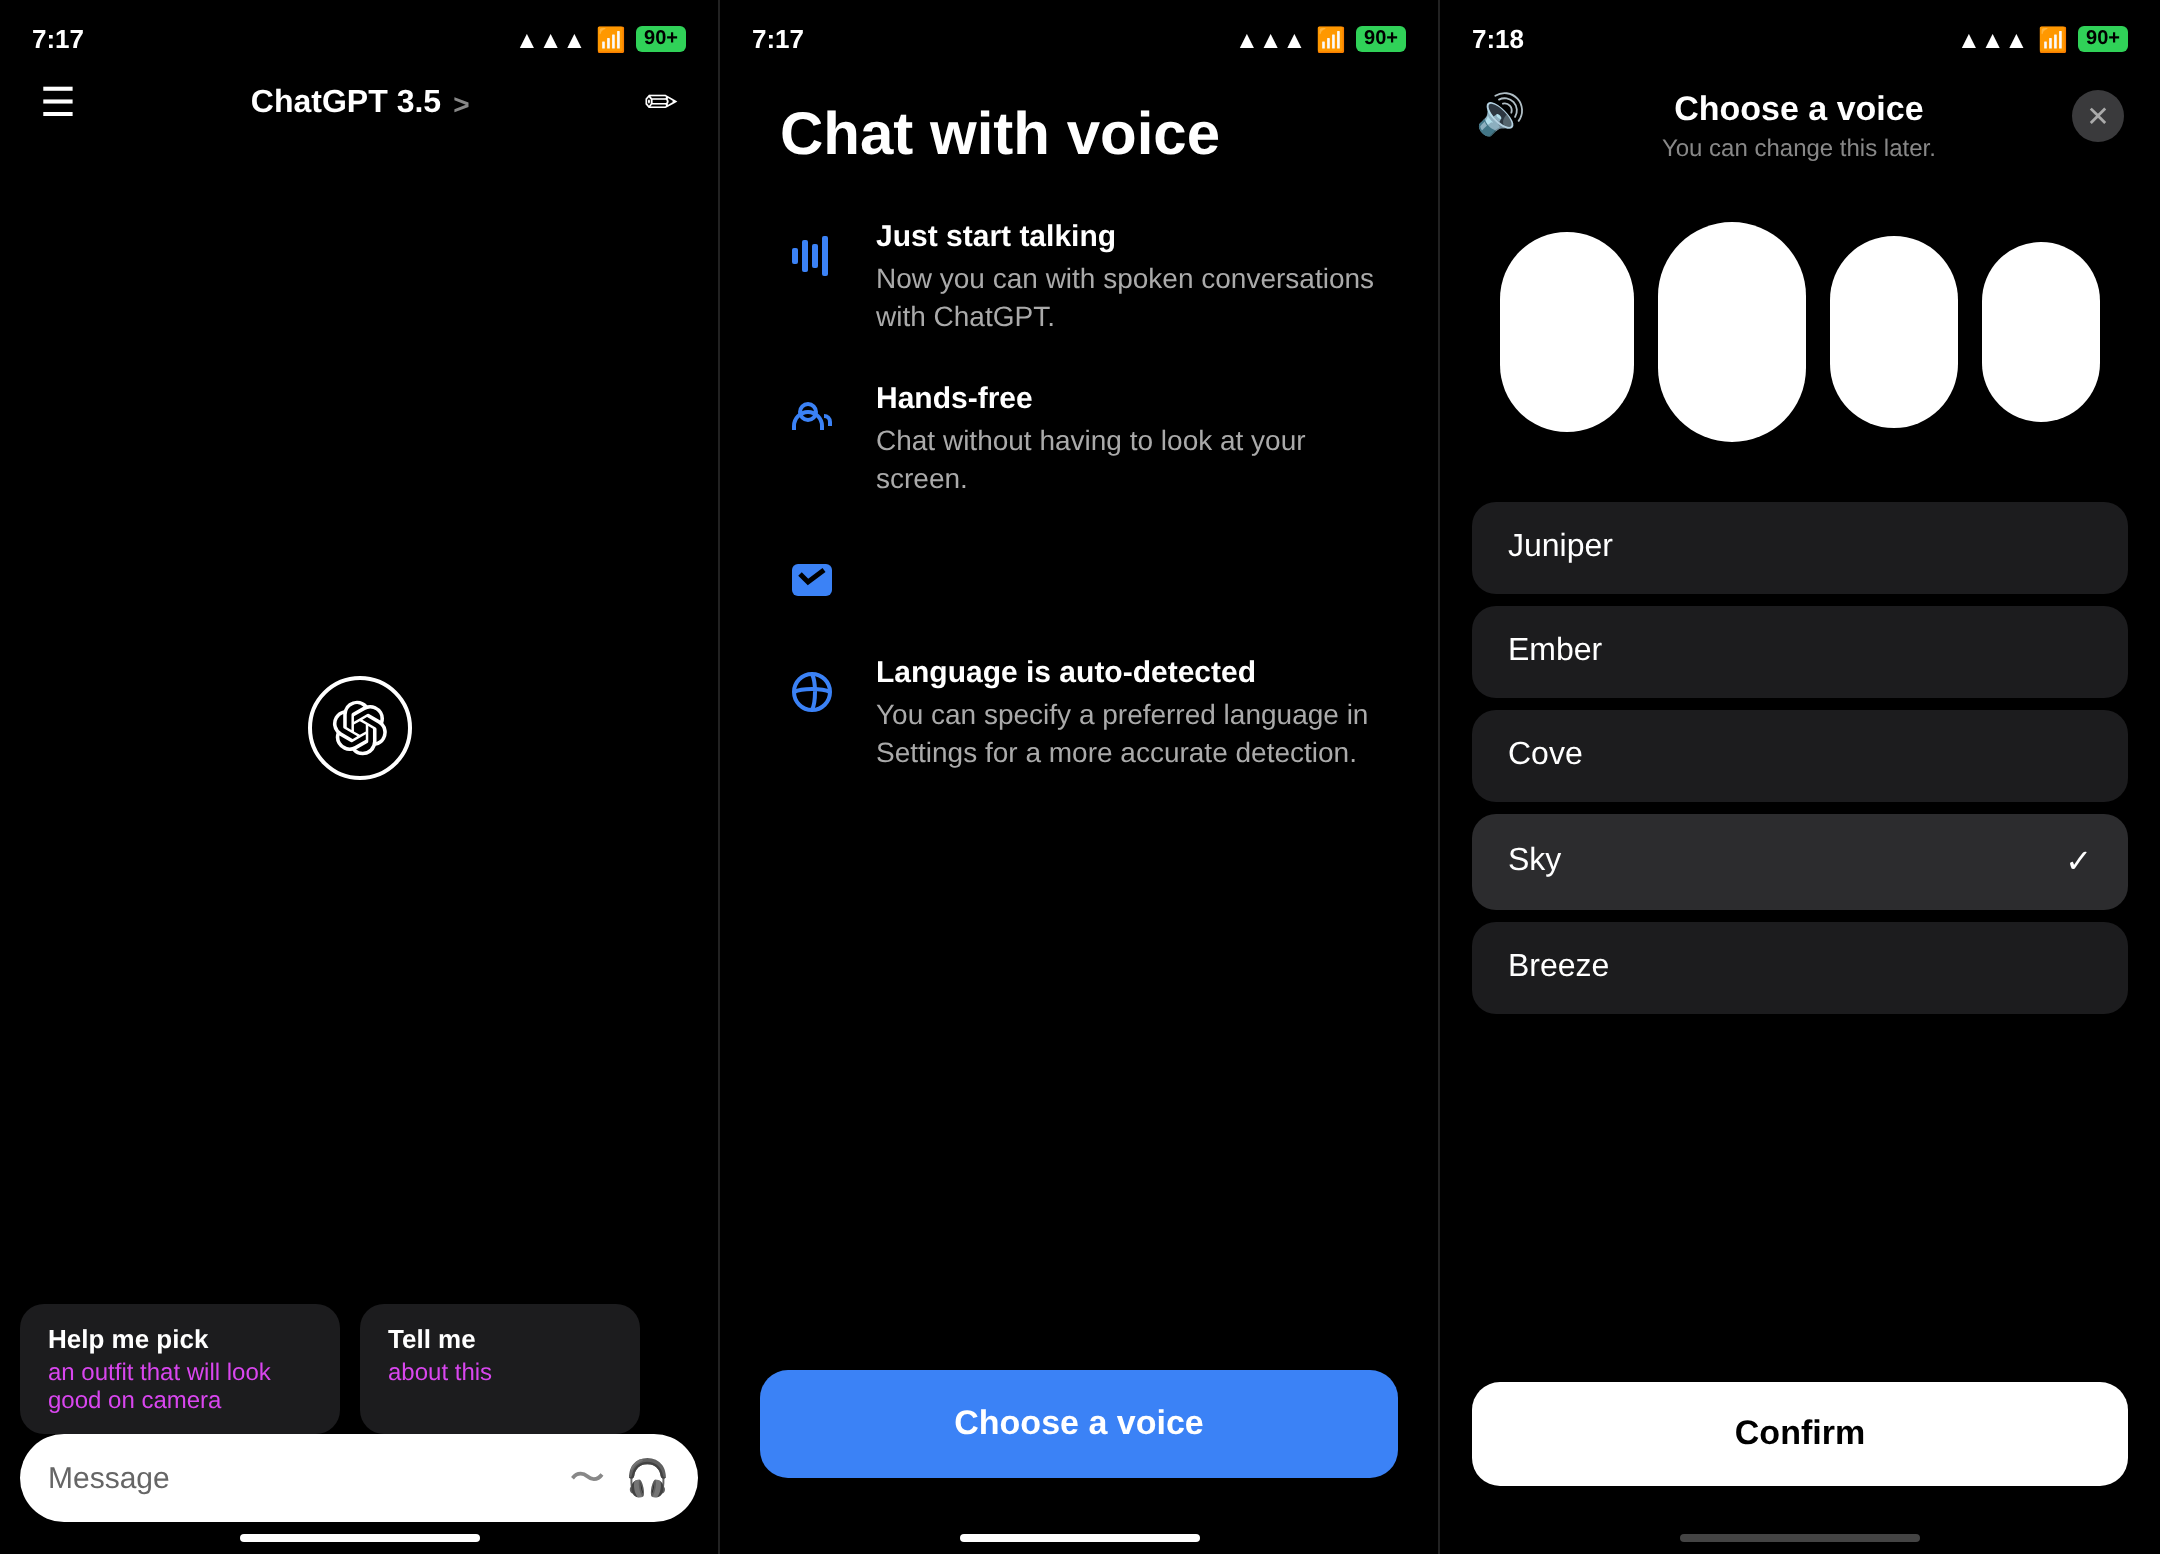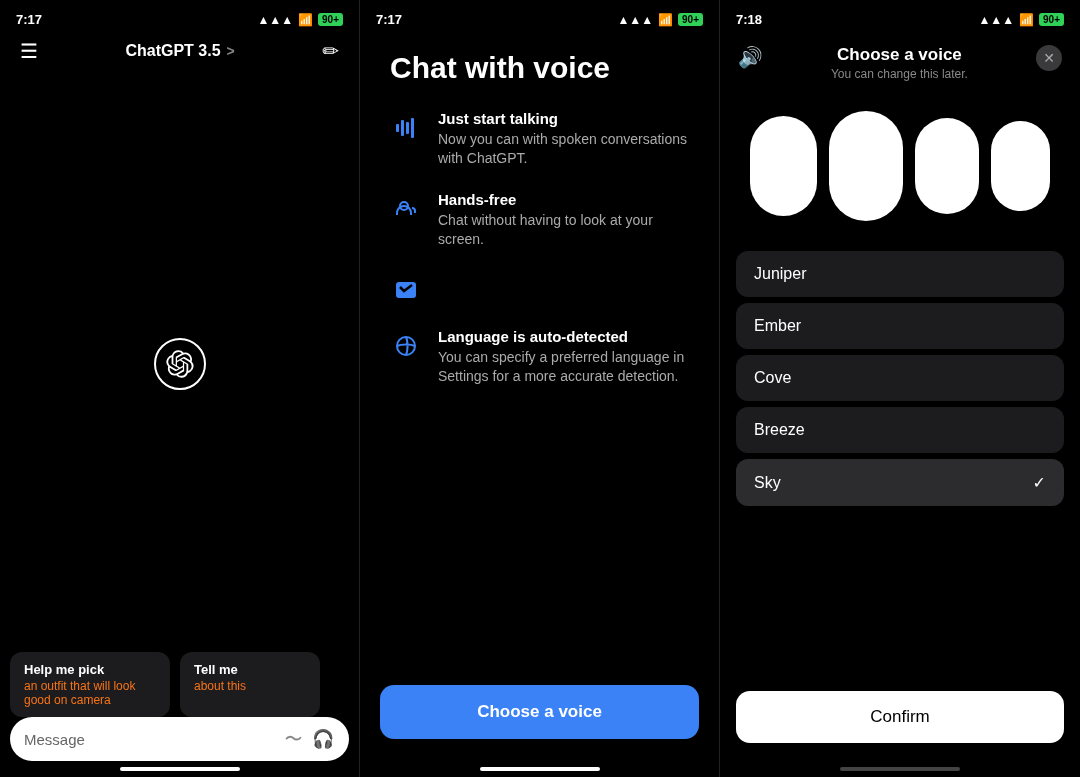"Breeze" div.voice-item { order: before "Sky" -> after "Sky" }
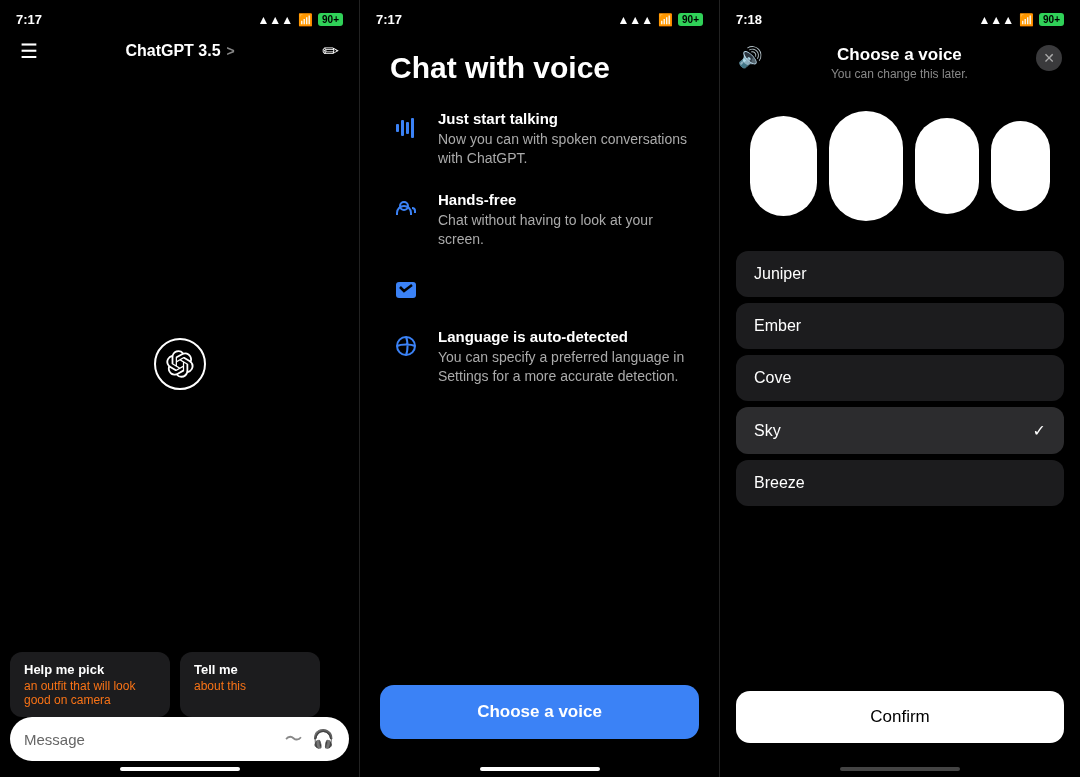"an outfit that will look" .chip-sub { color: #f97316 -> #d946ef }
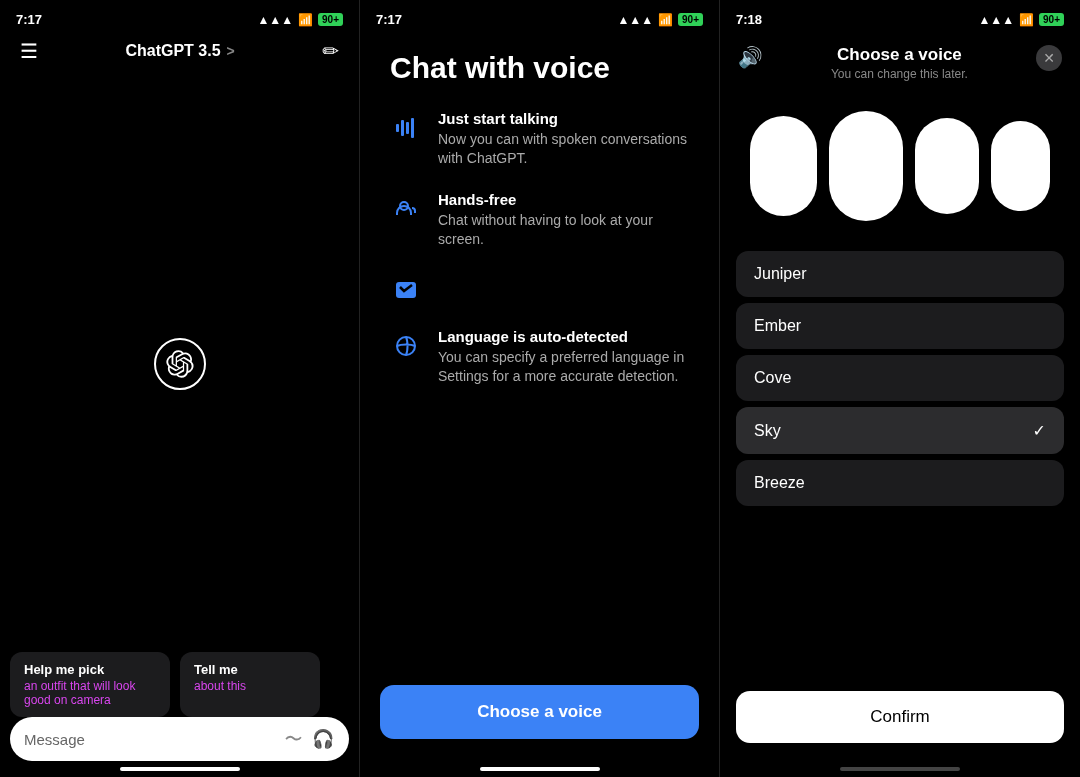"Confirm" .confirm-btn { font-weight: 400 -> 700 }
